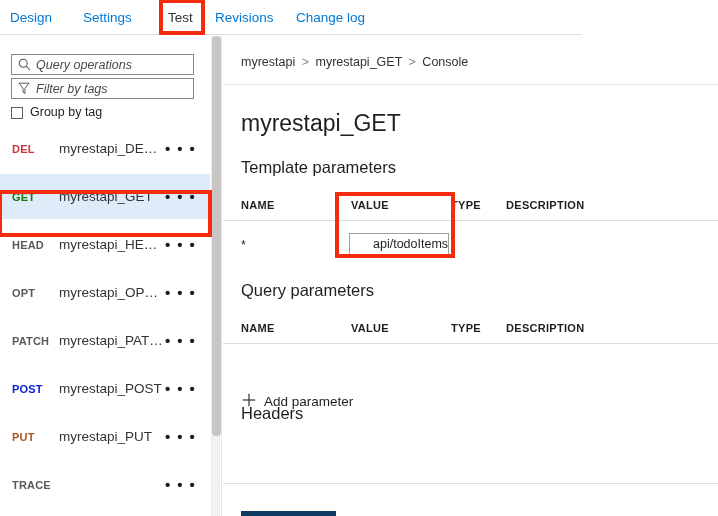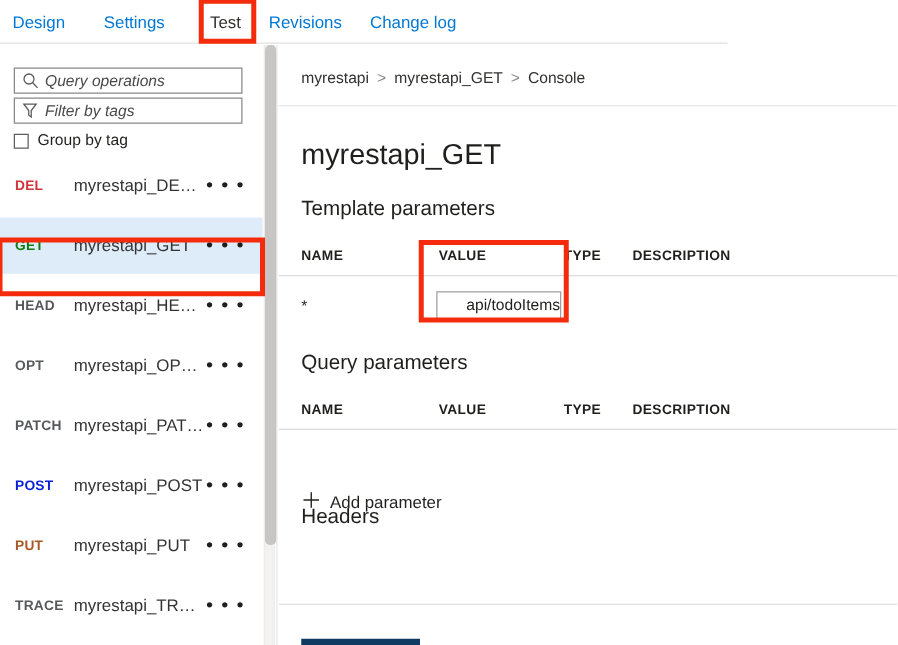"myrestapi_TR…" div.opname { html: <div>myrestapi_TR…</div> -> none }
